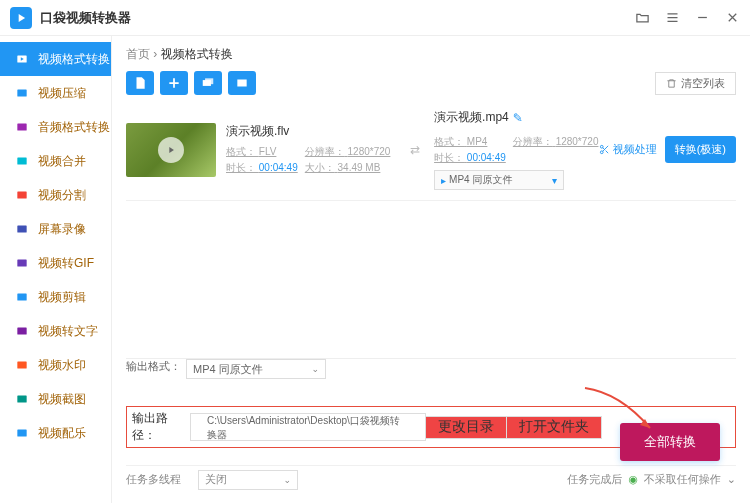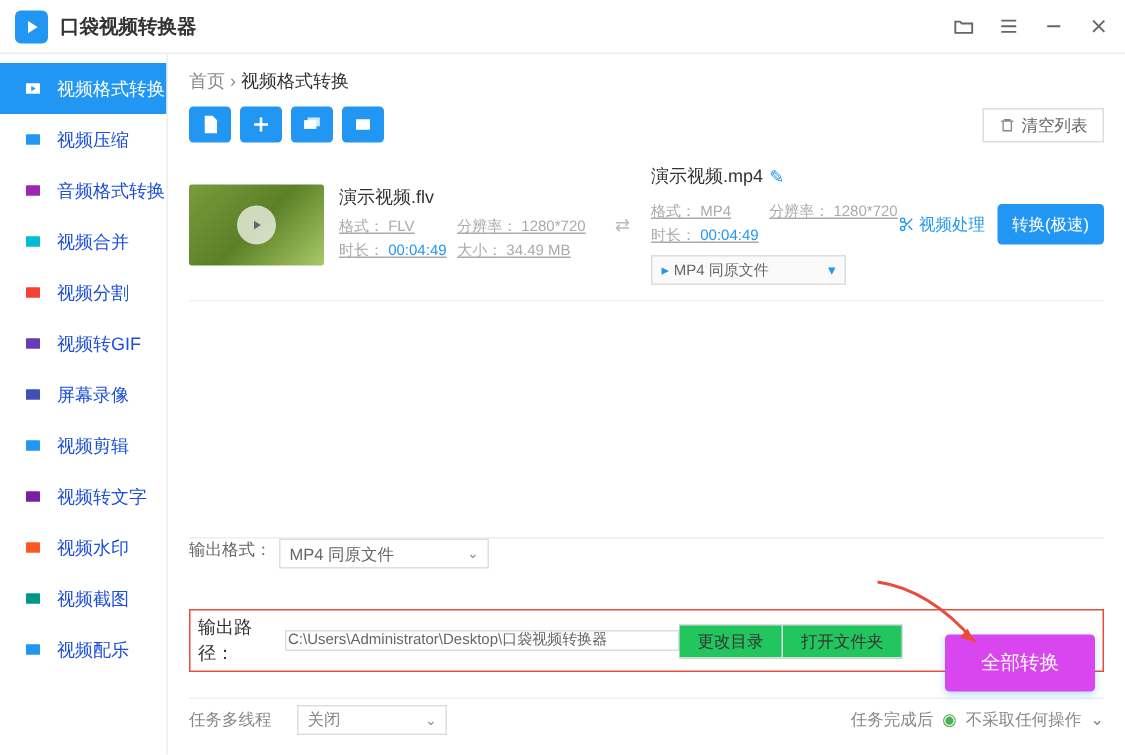"视频压缩" .side-item { color: #1d4ed8 -> #a16207 }
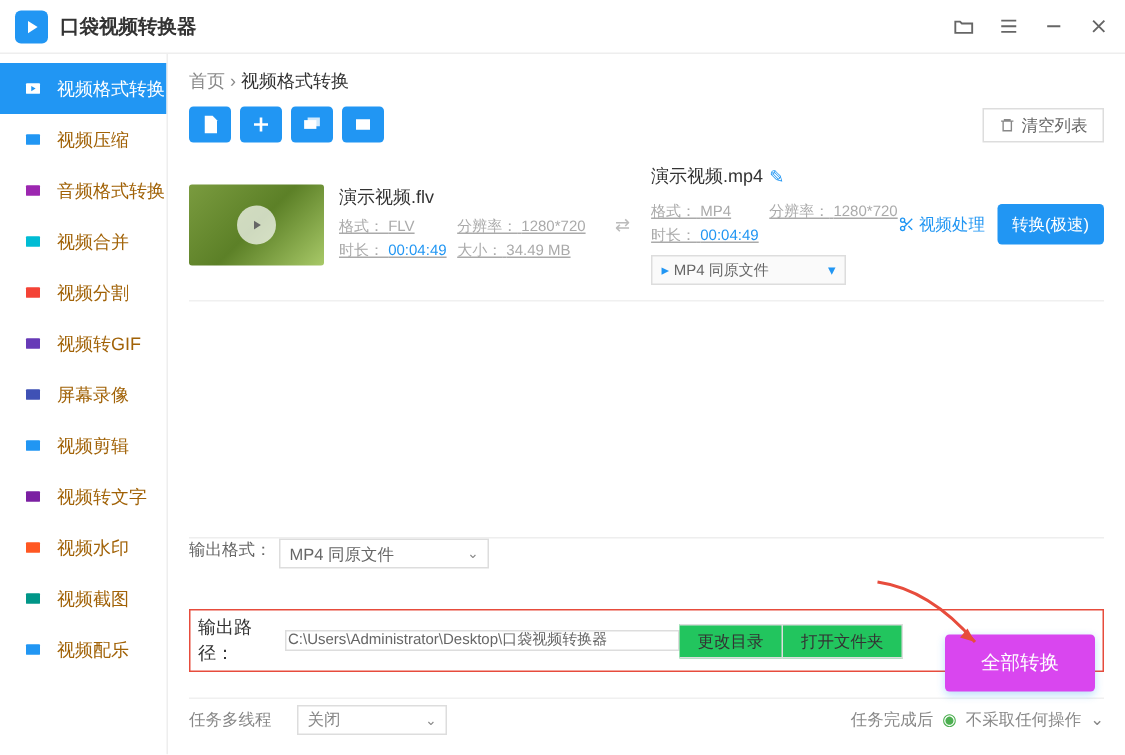"视频转GIF" div.side-item { order: before "屏幕录像" -> after "屏幕录像" }
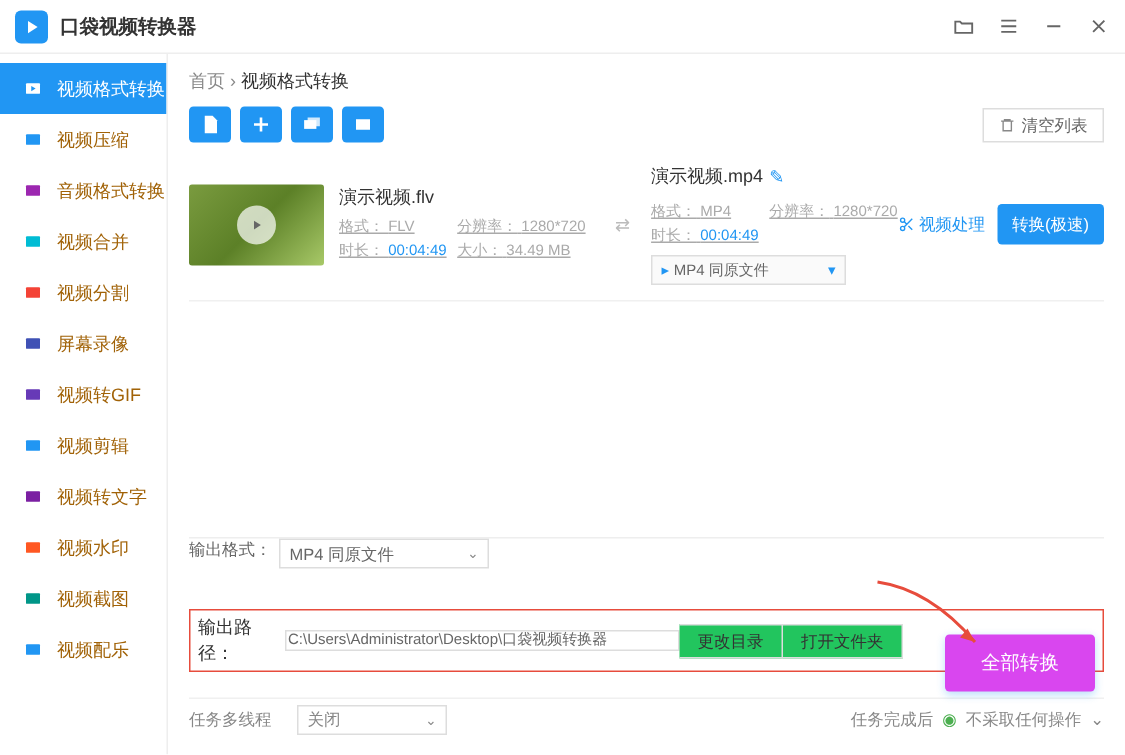"C:\Users\Administrator\Desktop\口袋视频转换器" .path-input { align-items: flex-end -> flex-start; height: 14px -> 28px; padding: 0 1px -> 0 16px }
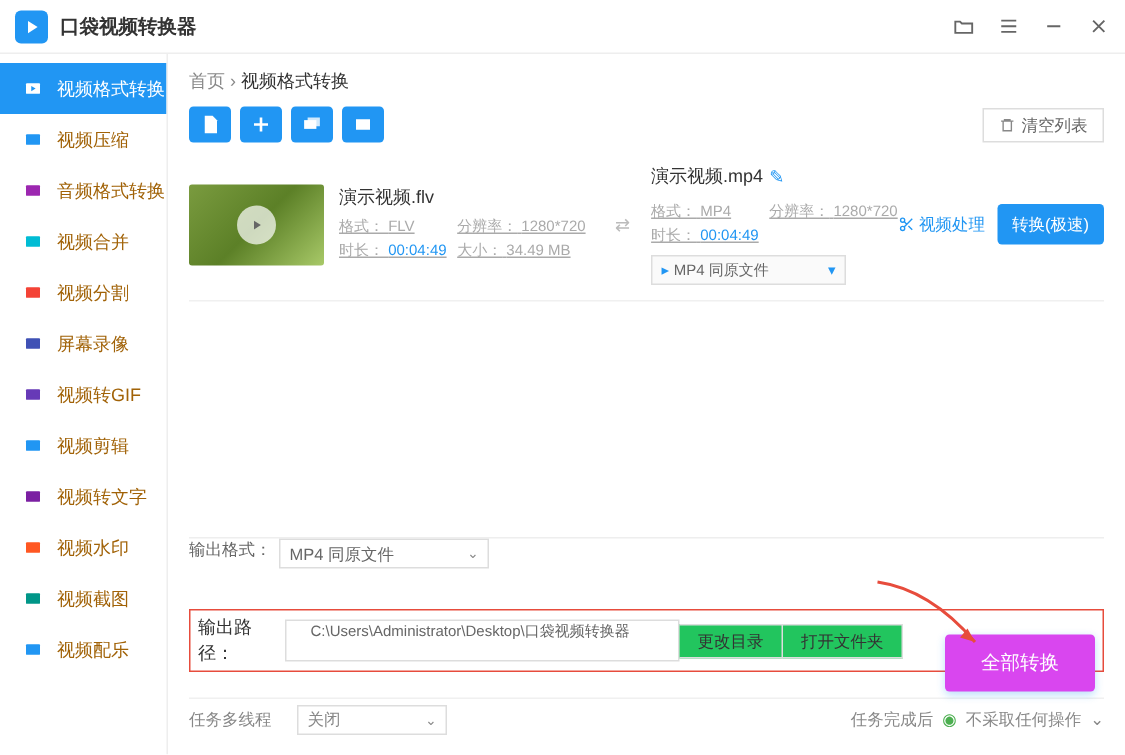"更改目录" .path-btn { background: #22c55e -> #ef4444; font-size: 11px -> 14px }
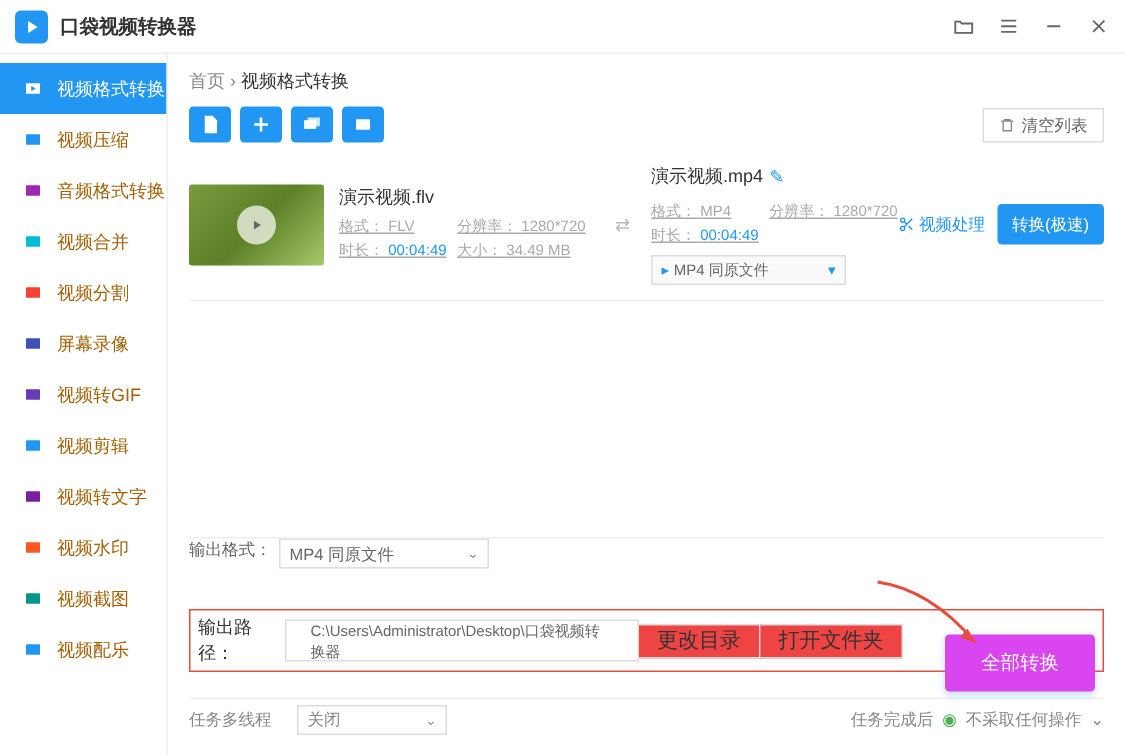"全部转换" .convert-all { background: #d946ef -> #be185d; right: 20px -> 30px }
